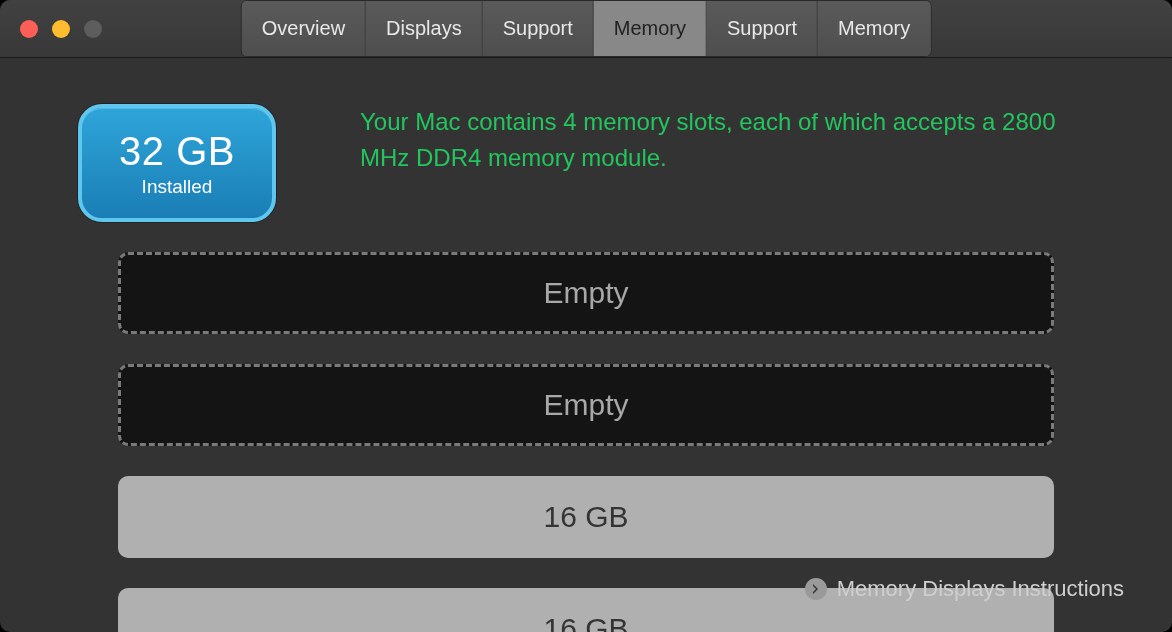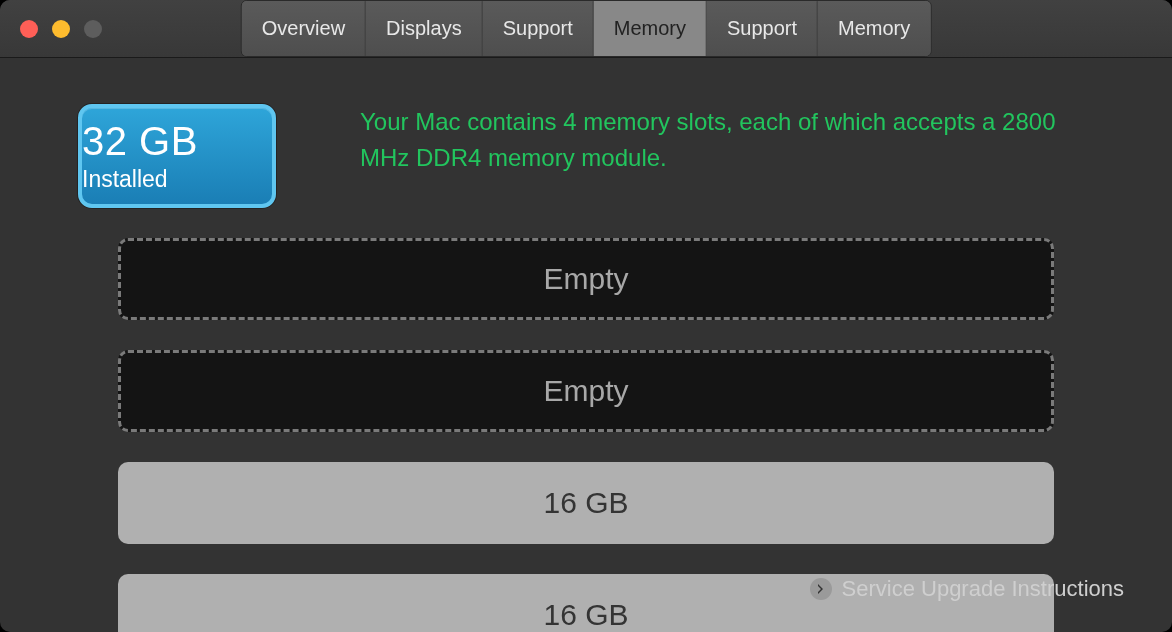"32 GB" .installed-badge { align-items: none -> center; border-radius: 14px -> 24px; height: 104px -> 118px }
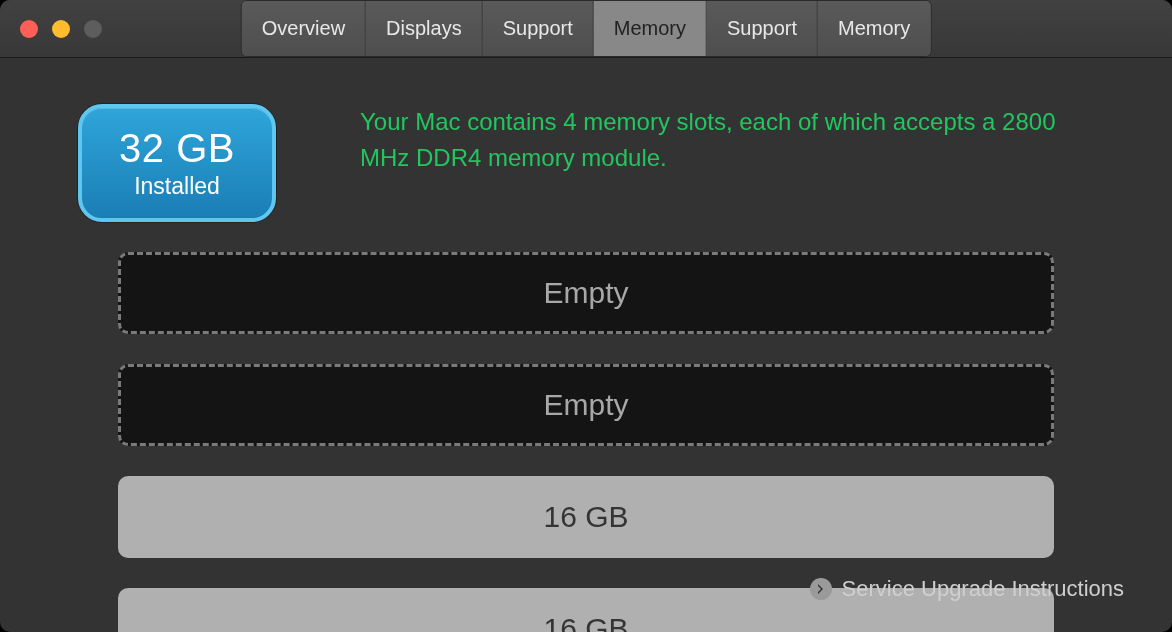"Installed" .installed-label { font-size: 23px -> 19px }
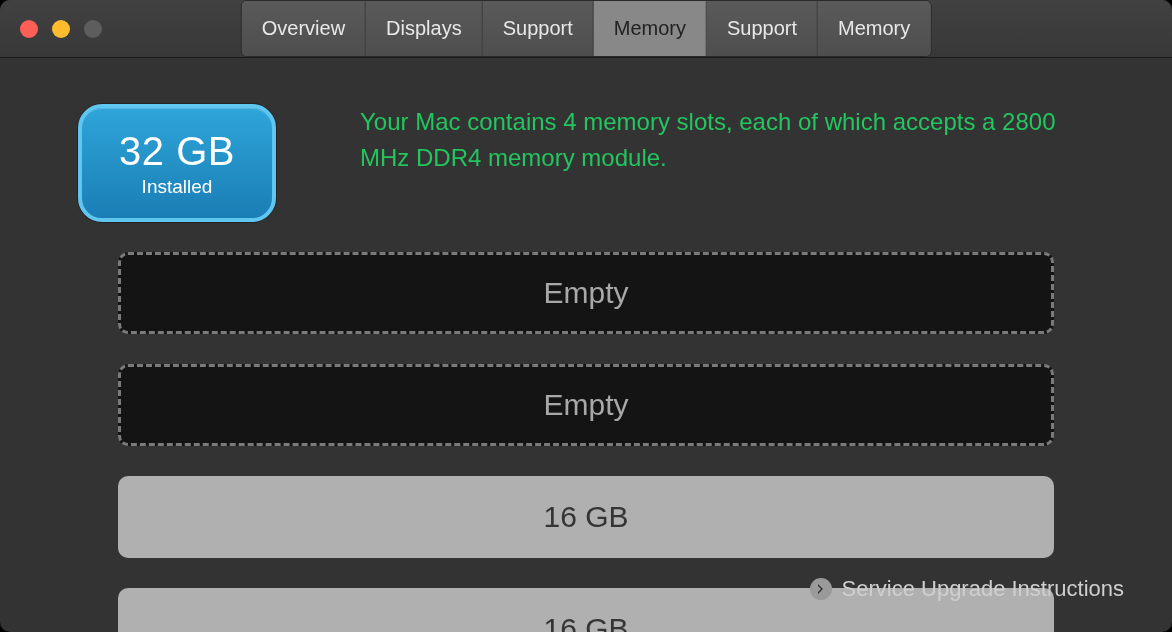"Service Upgrade Instructions" span { text: Service Upgrade -> Memory Displays }
